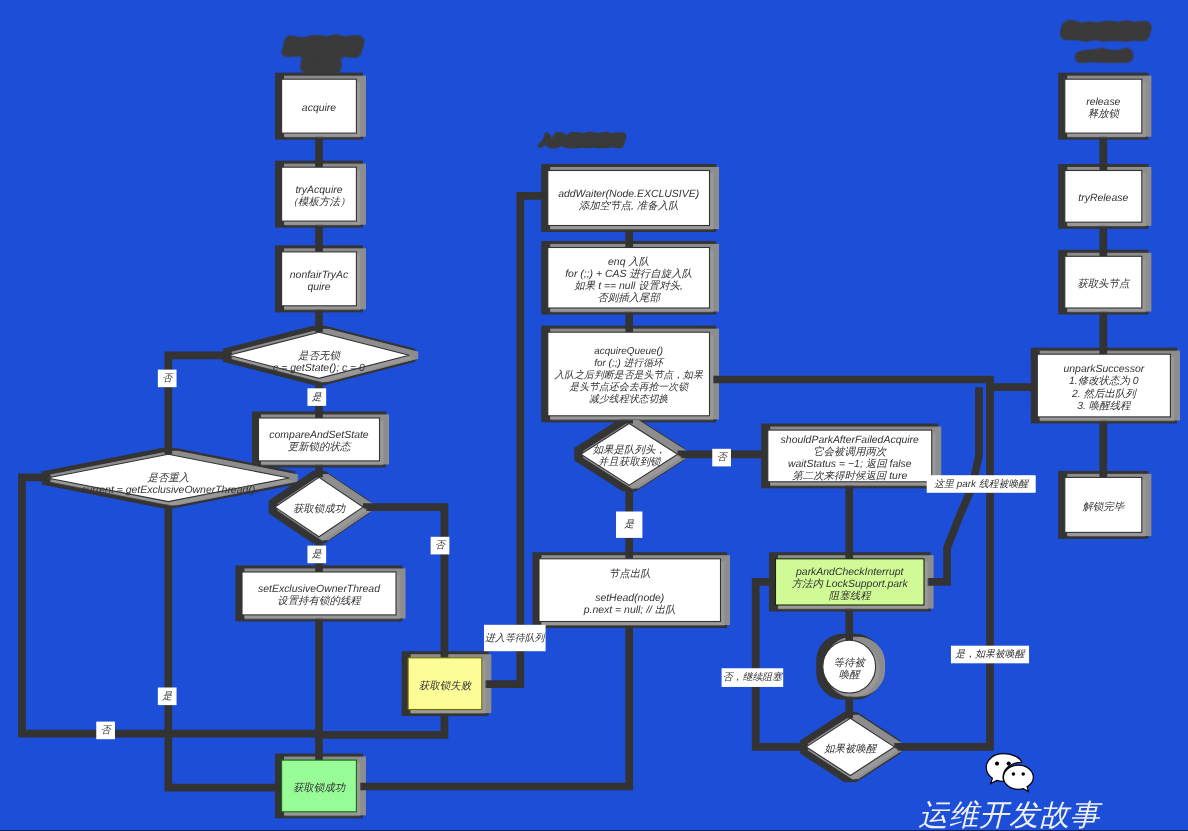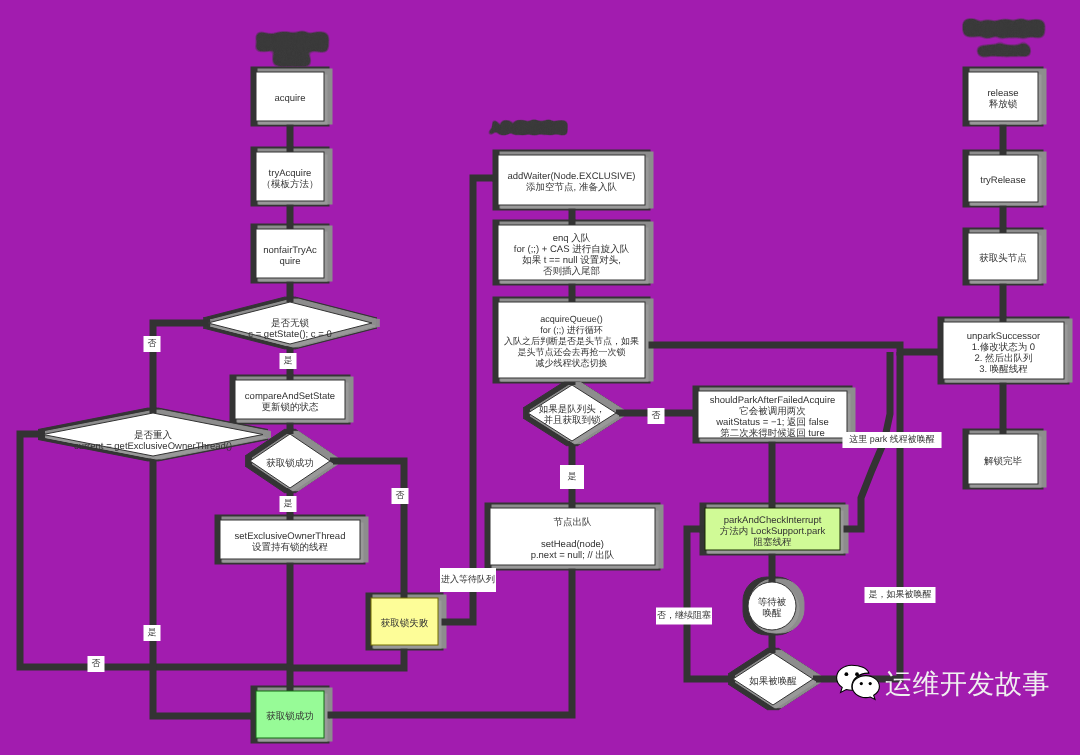"acquire" #stage { background: #a21caf -> #1d4ed8; font-style: none -> italic }
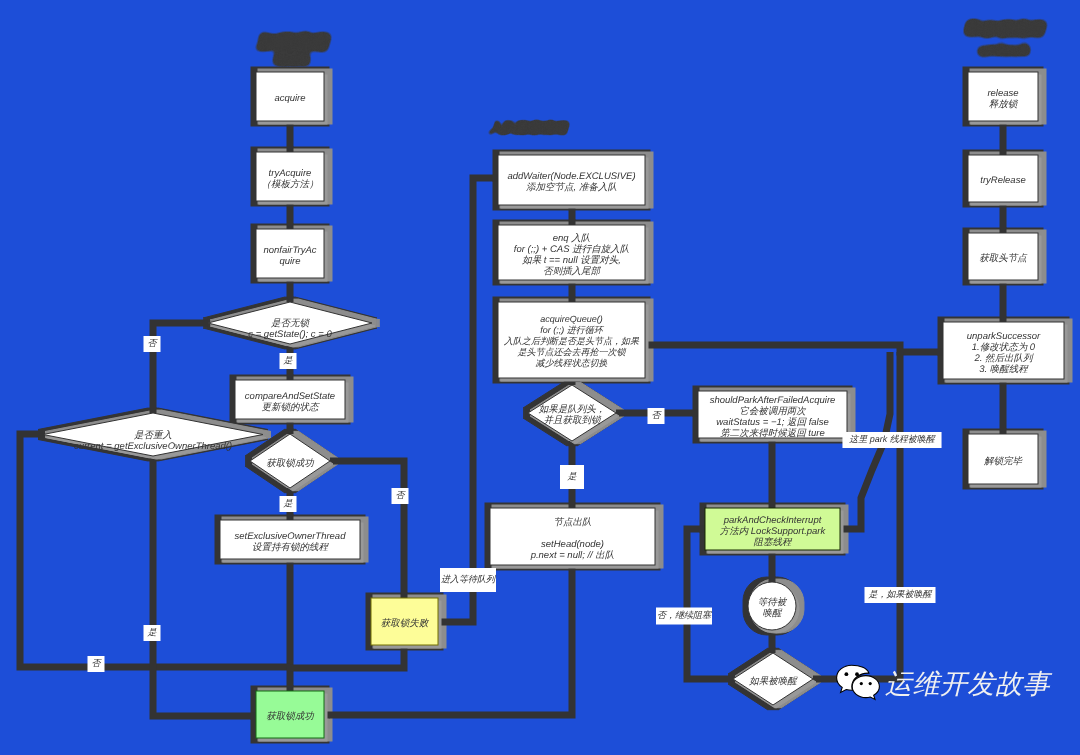"运维开发故事" div { flex-direction: none -> column; top: 664px -> 684px }
